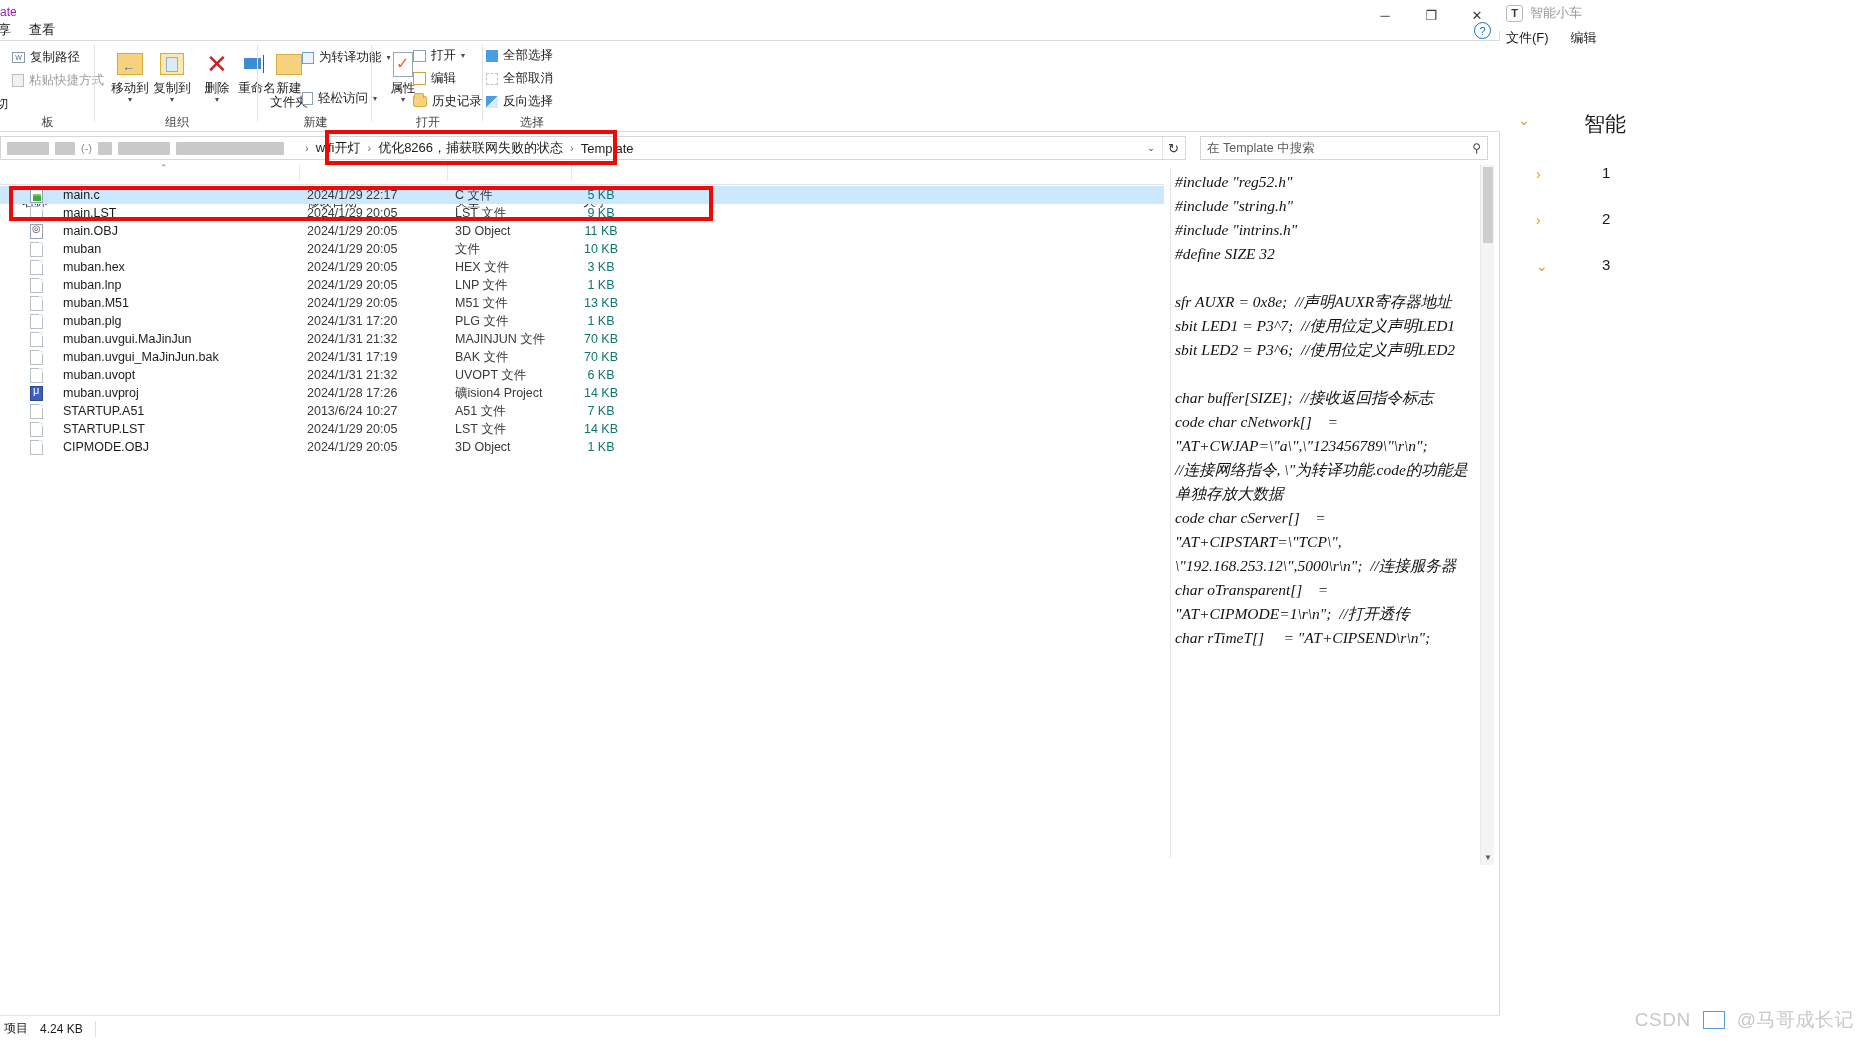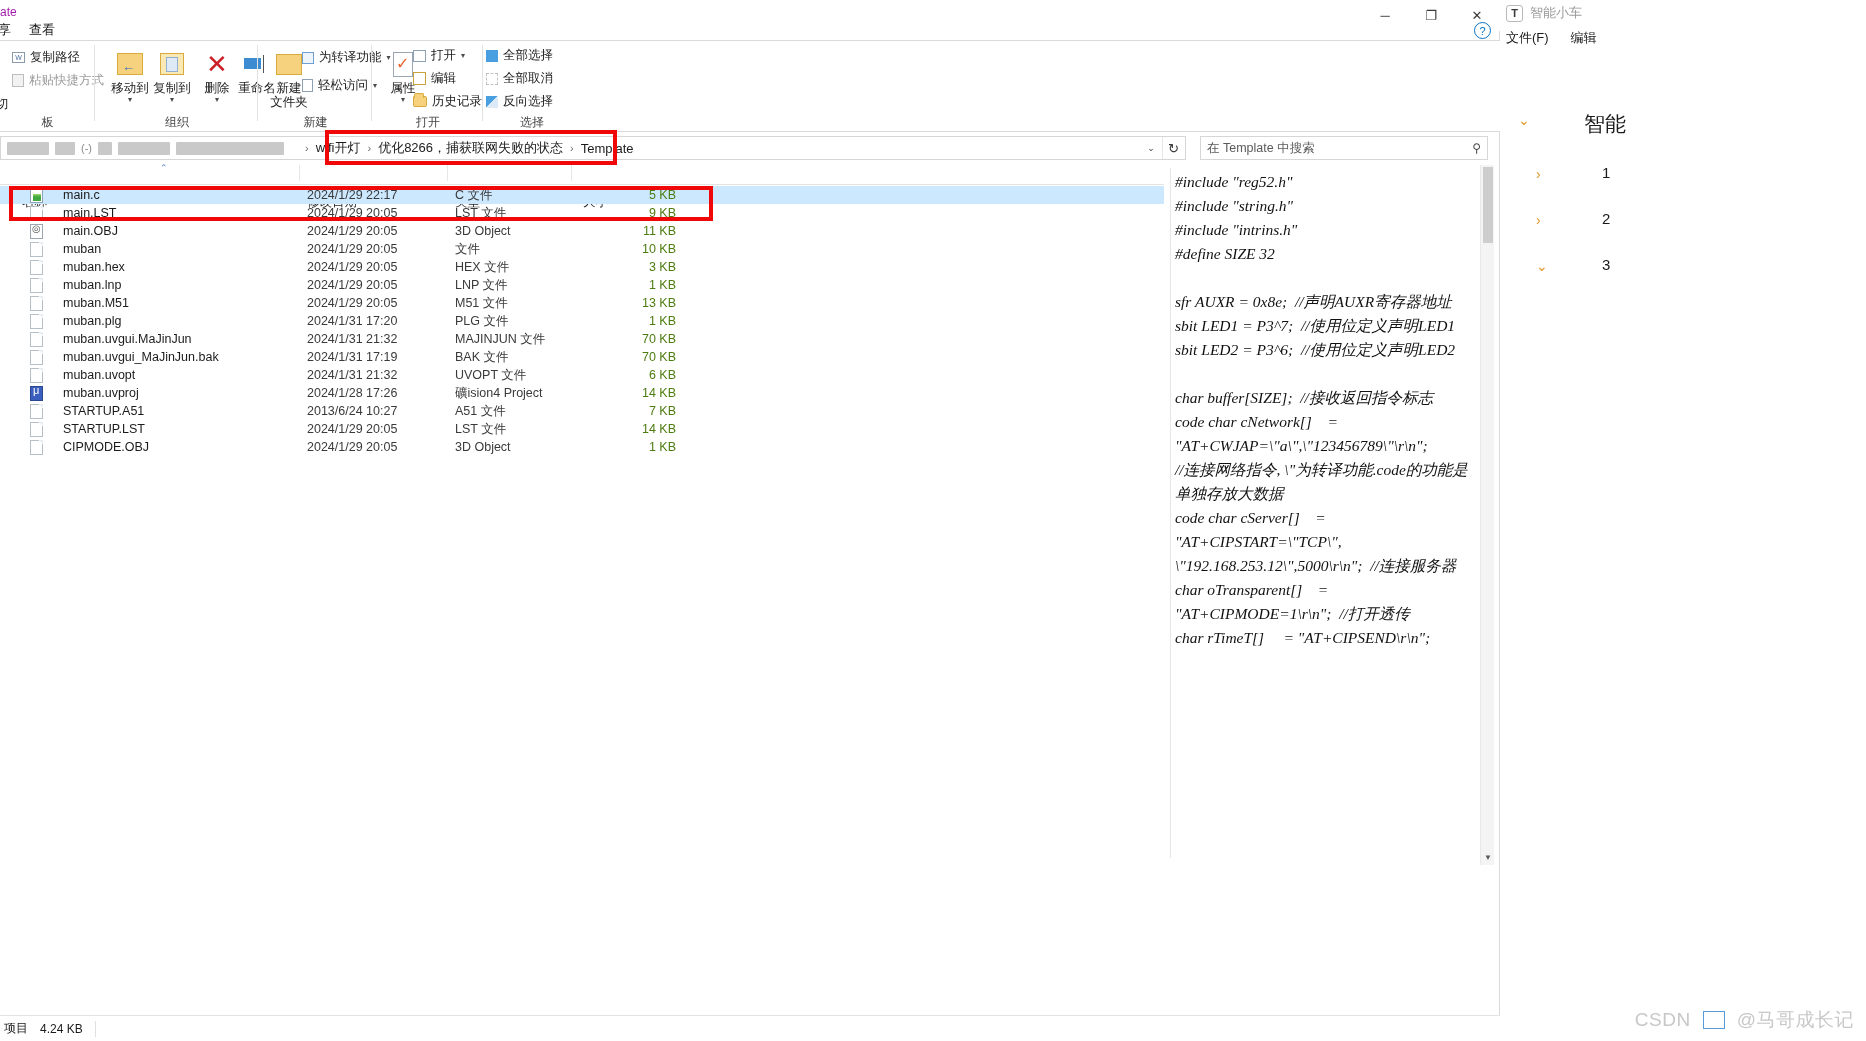"轻松访问" div.smallbtn { top: 36px -> 49px }
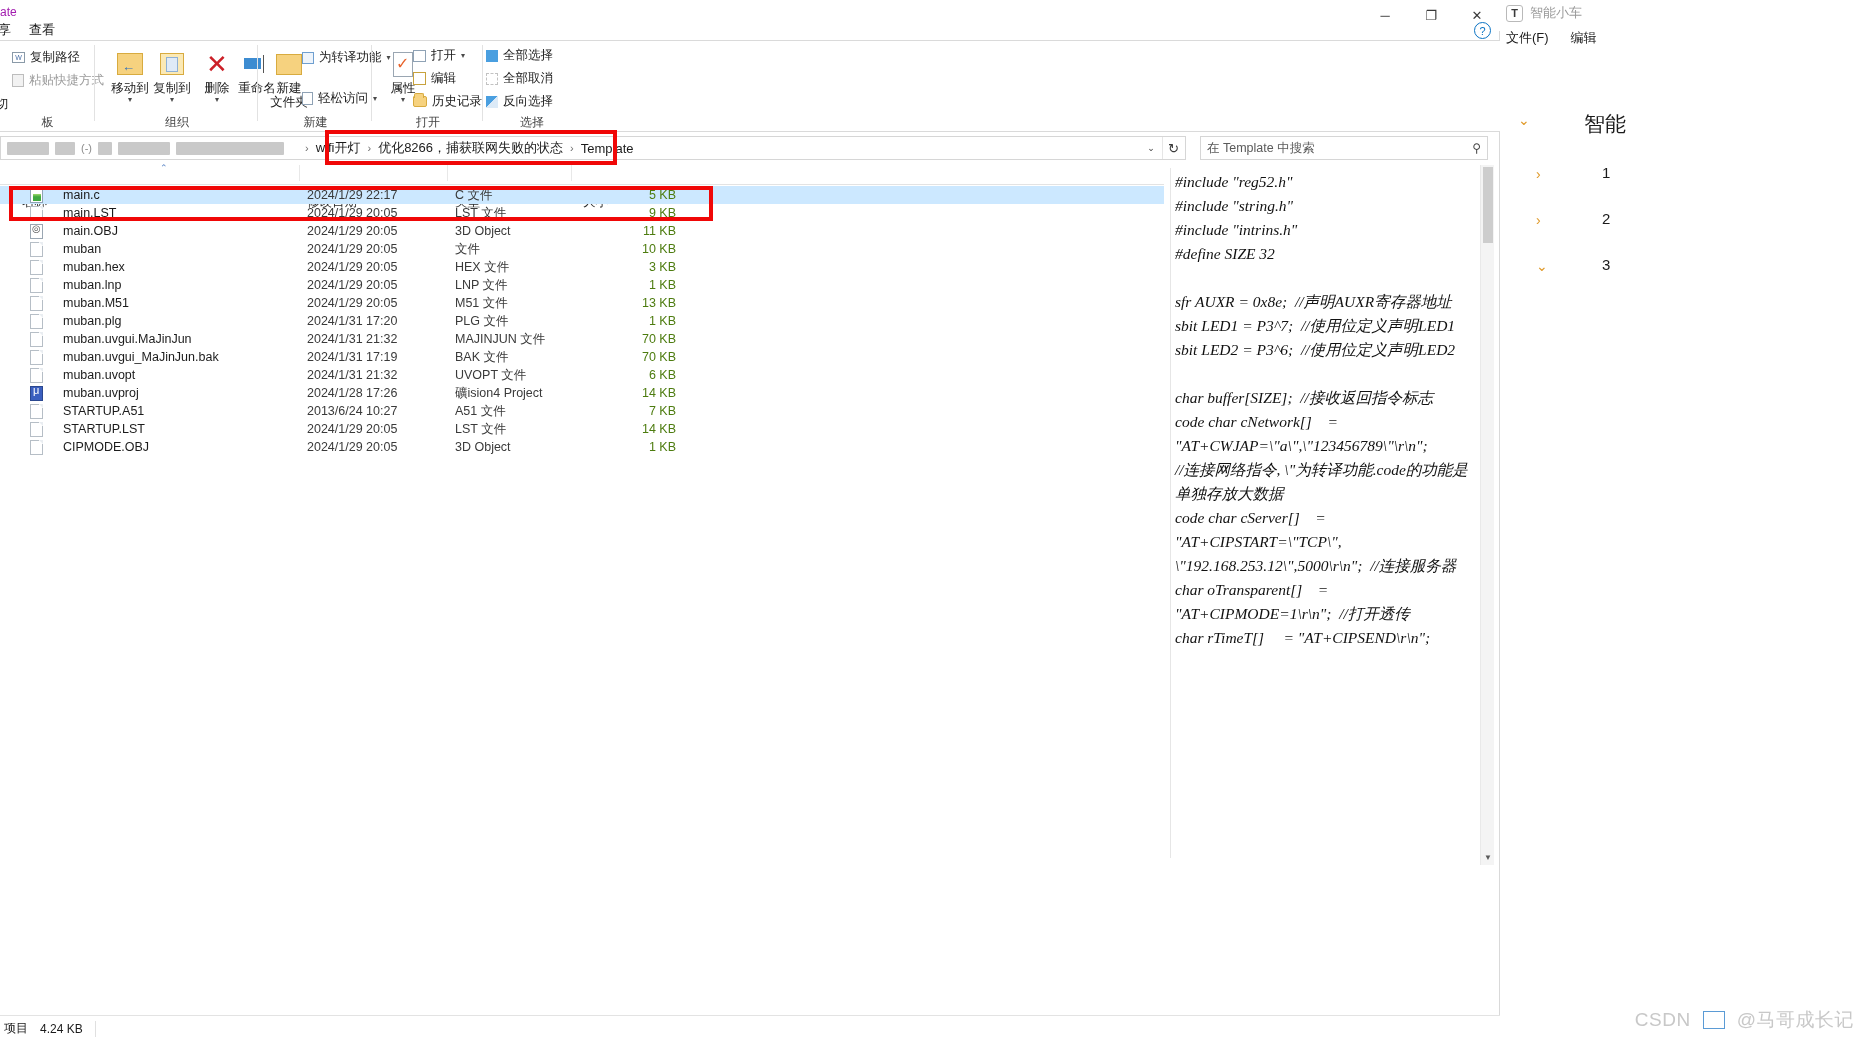"5 KB" .fsize { color: #4d7c0f -> #0f766e; left: 618px -> 572px; text-align: right -> center }
